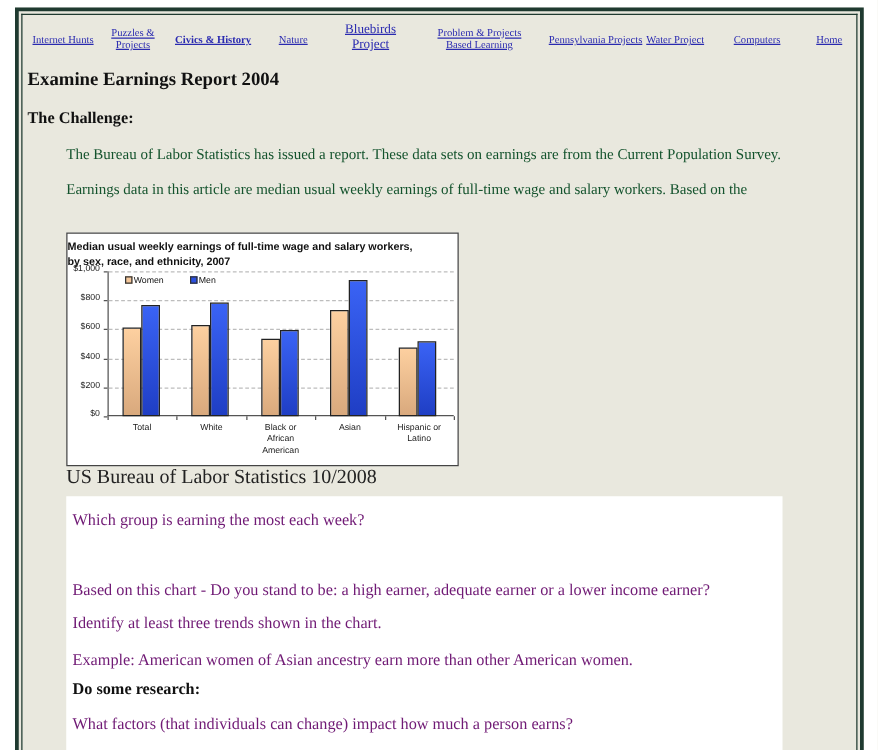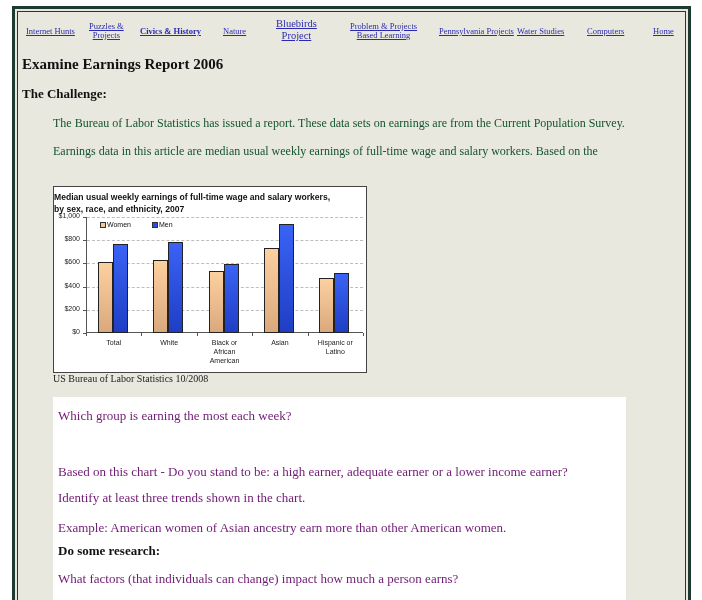"Water Studies" a { text: Studies -> Project }
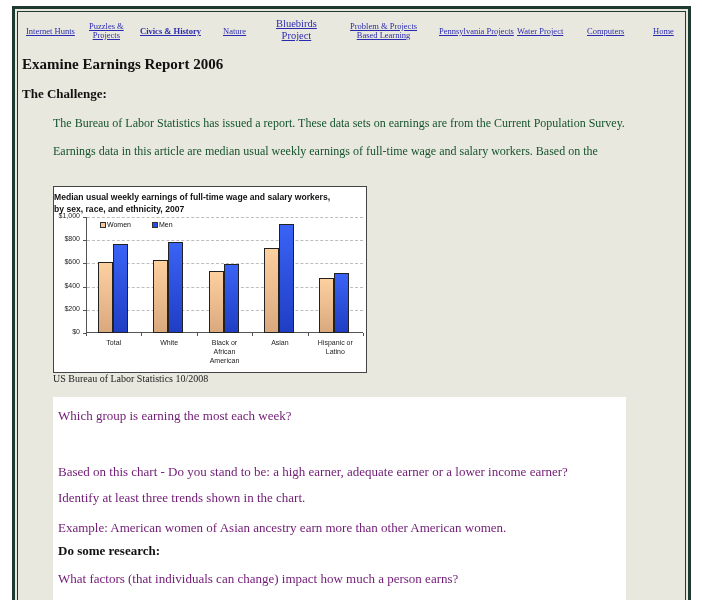"Examine Earnings Report 2006" div.title { text: 2006 -> 2004 }
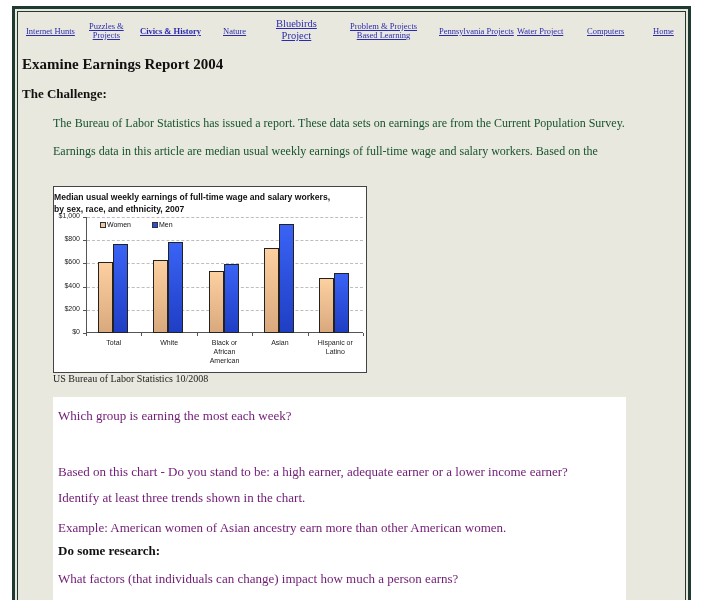"US Bureau of Labor Statistics" .source { font-size: 10px -> 16px }
